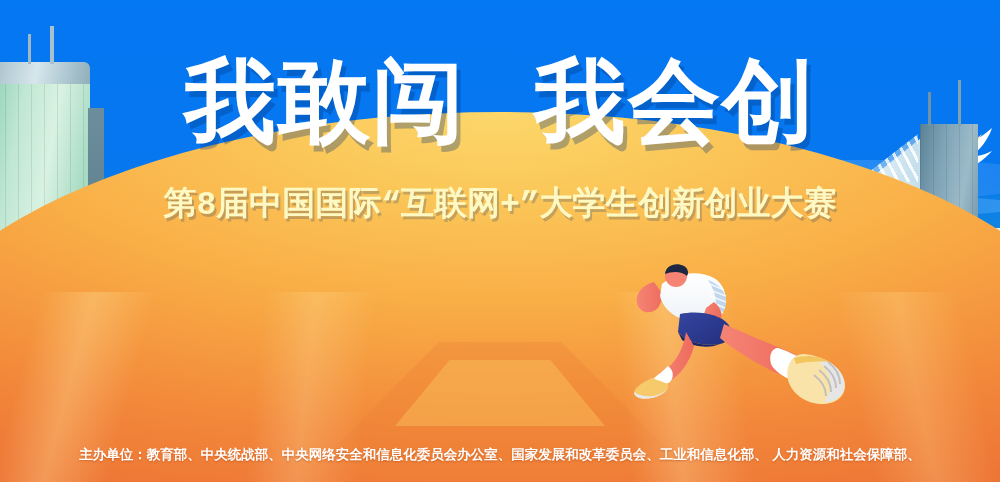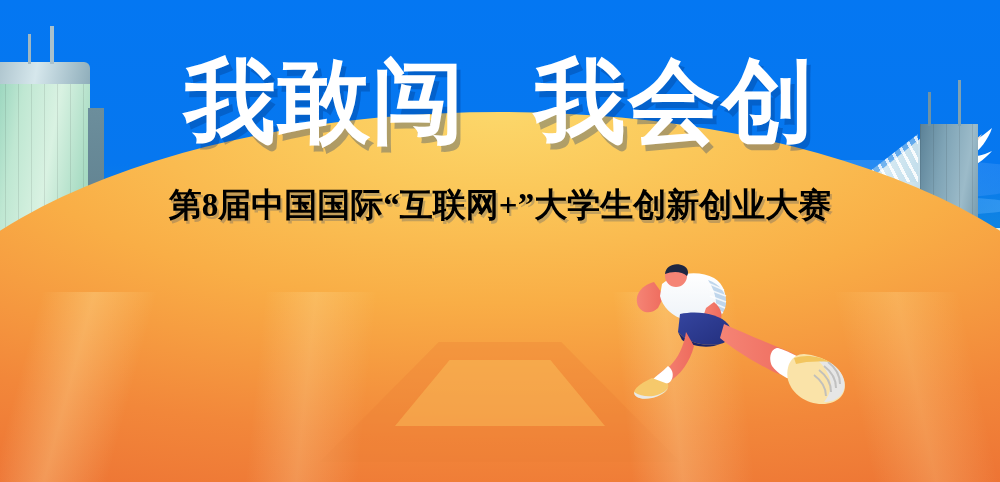"第8届中国国际“互联网+”大学生创新创业大赛" .subtitle { color: #000000 -> #fef9c3; font-family: Liberation Serif, serif -> Liberation Mono, monospace }
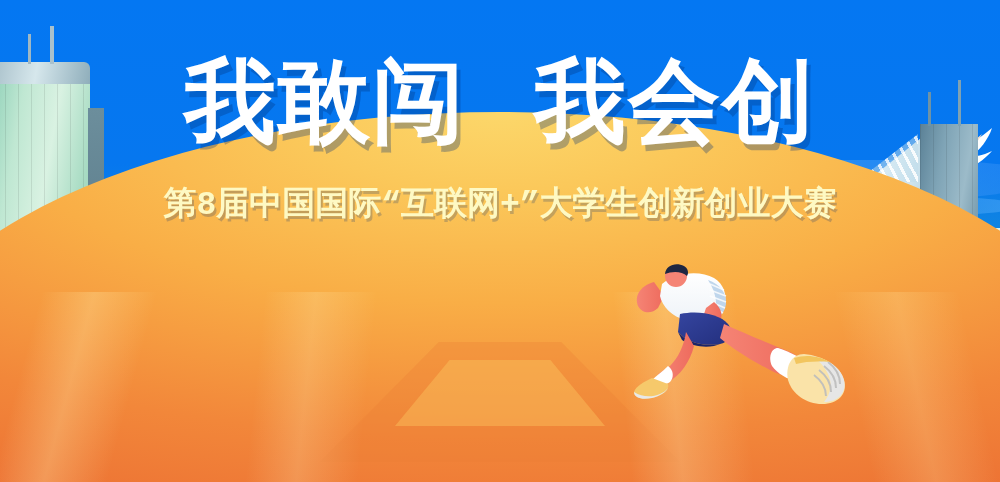"主办单位：教育部、中央统战部、中央网络安全和信息化委员会办公室、国家发展和改革委" div { html: none -> <div>主办单位：教育部、中央统战部、中央网络安全和信息化委员会办公室、国家发展和改革委员会、工业和信息化部、 人力资源和社会保障部、</div> }
